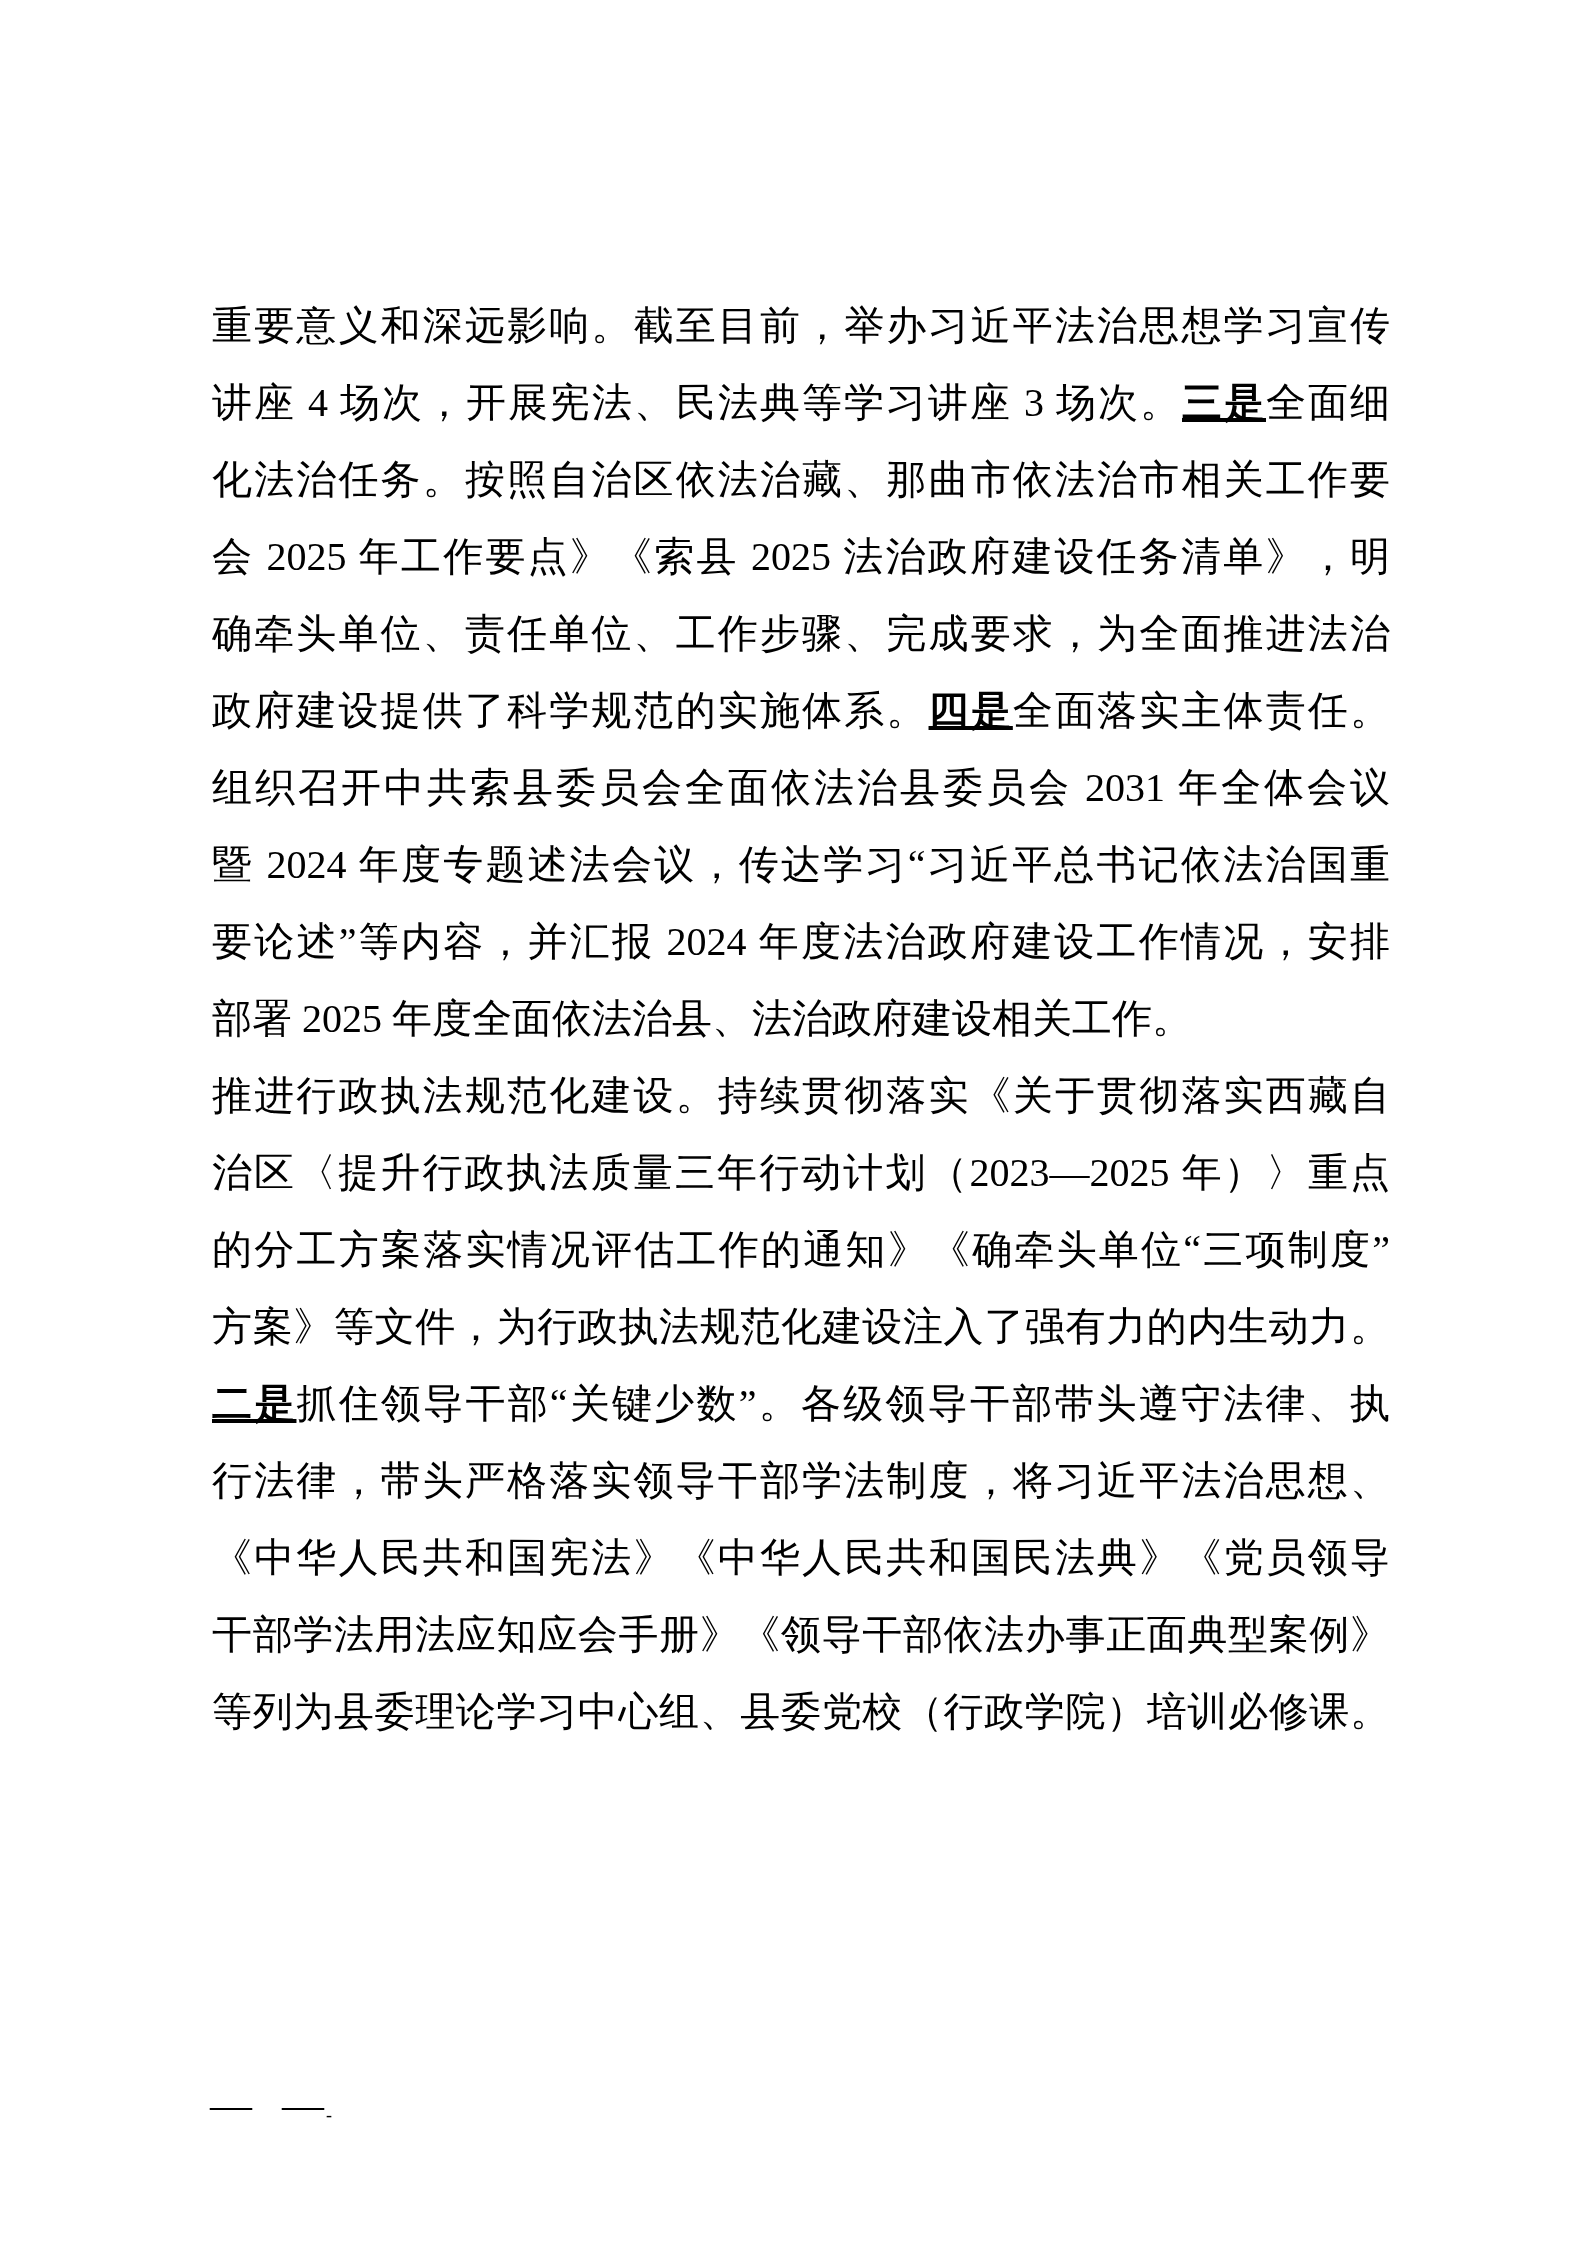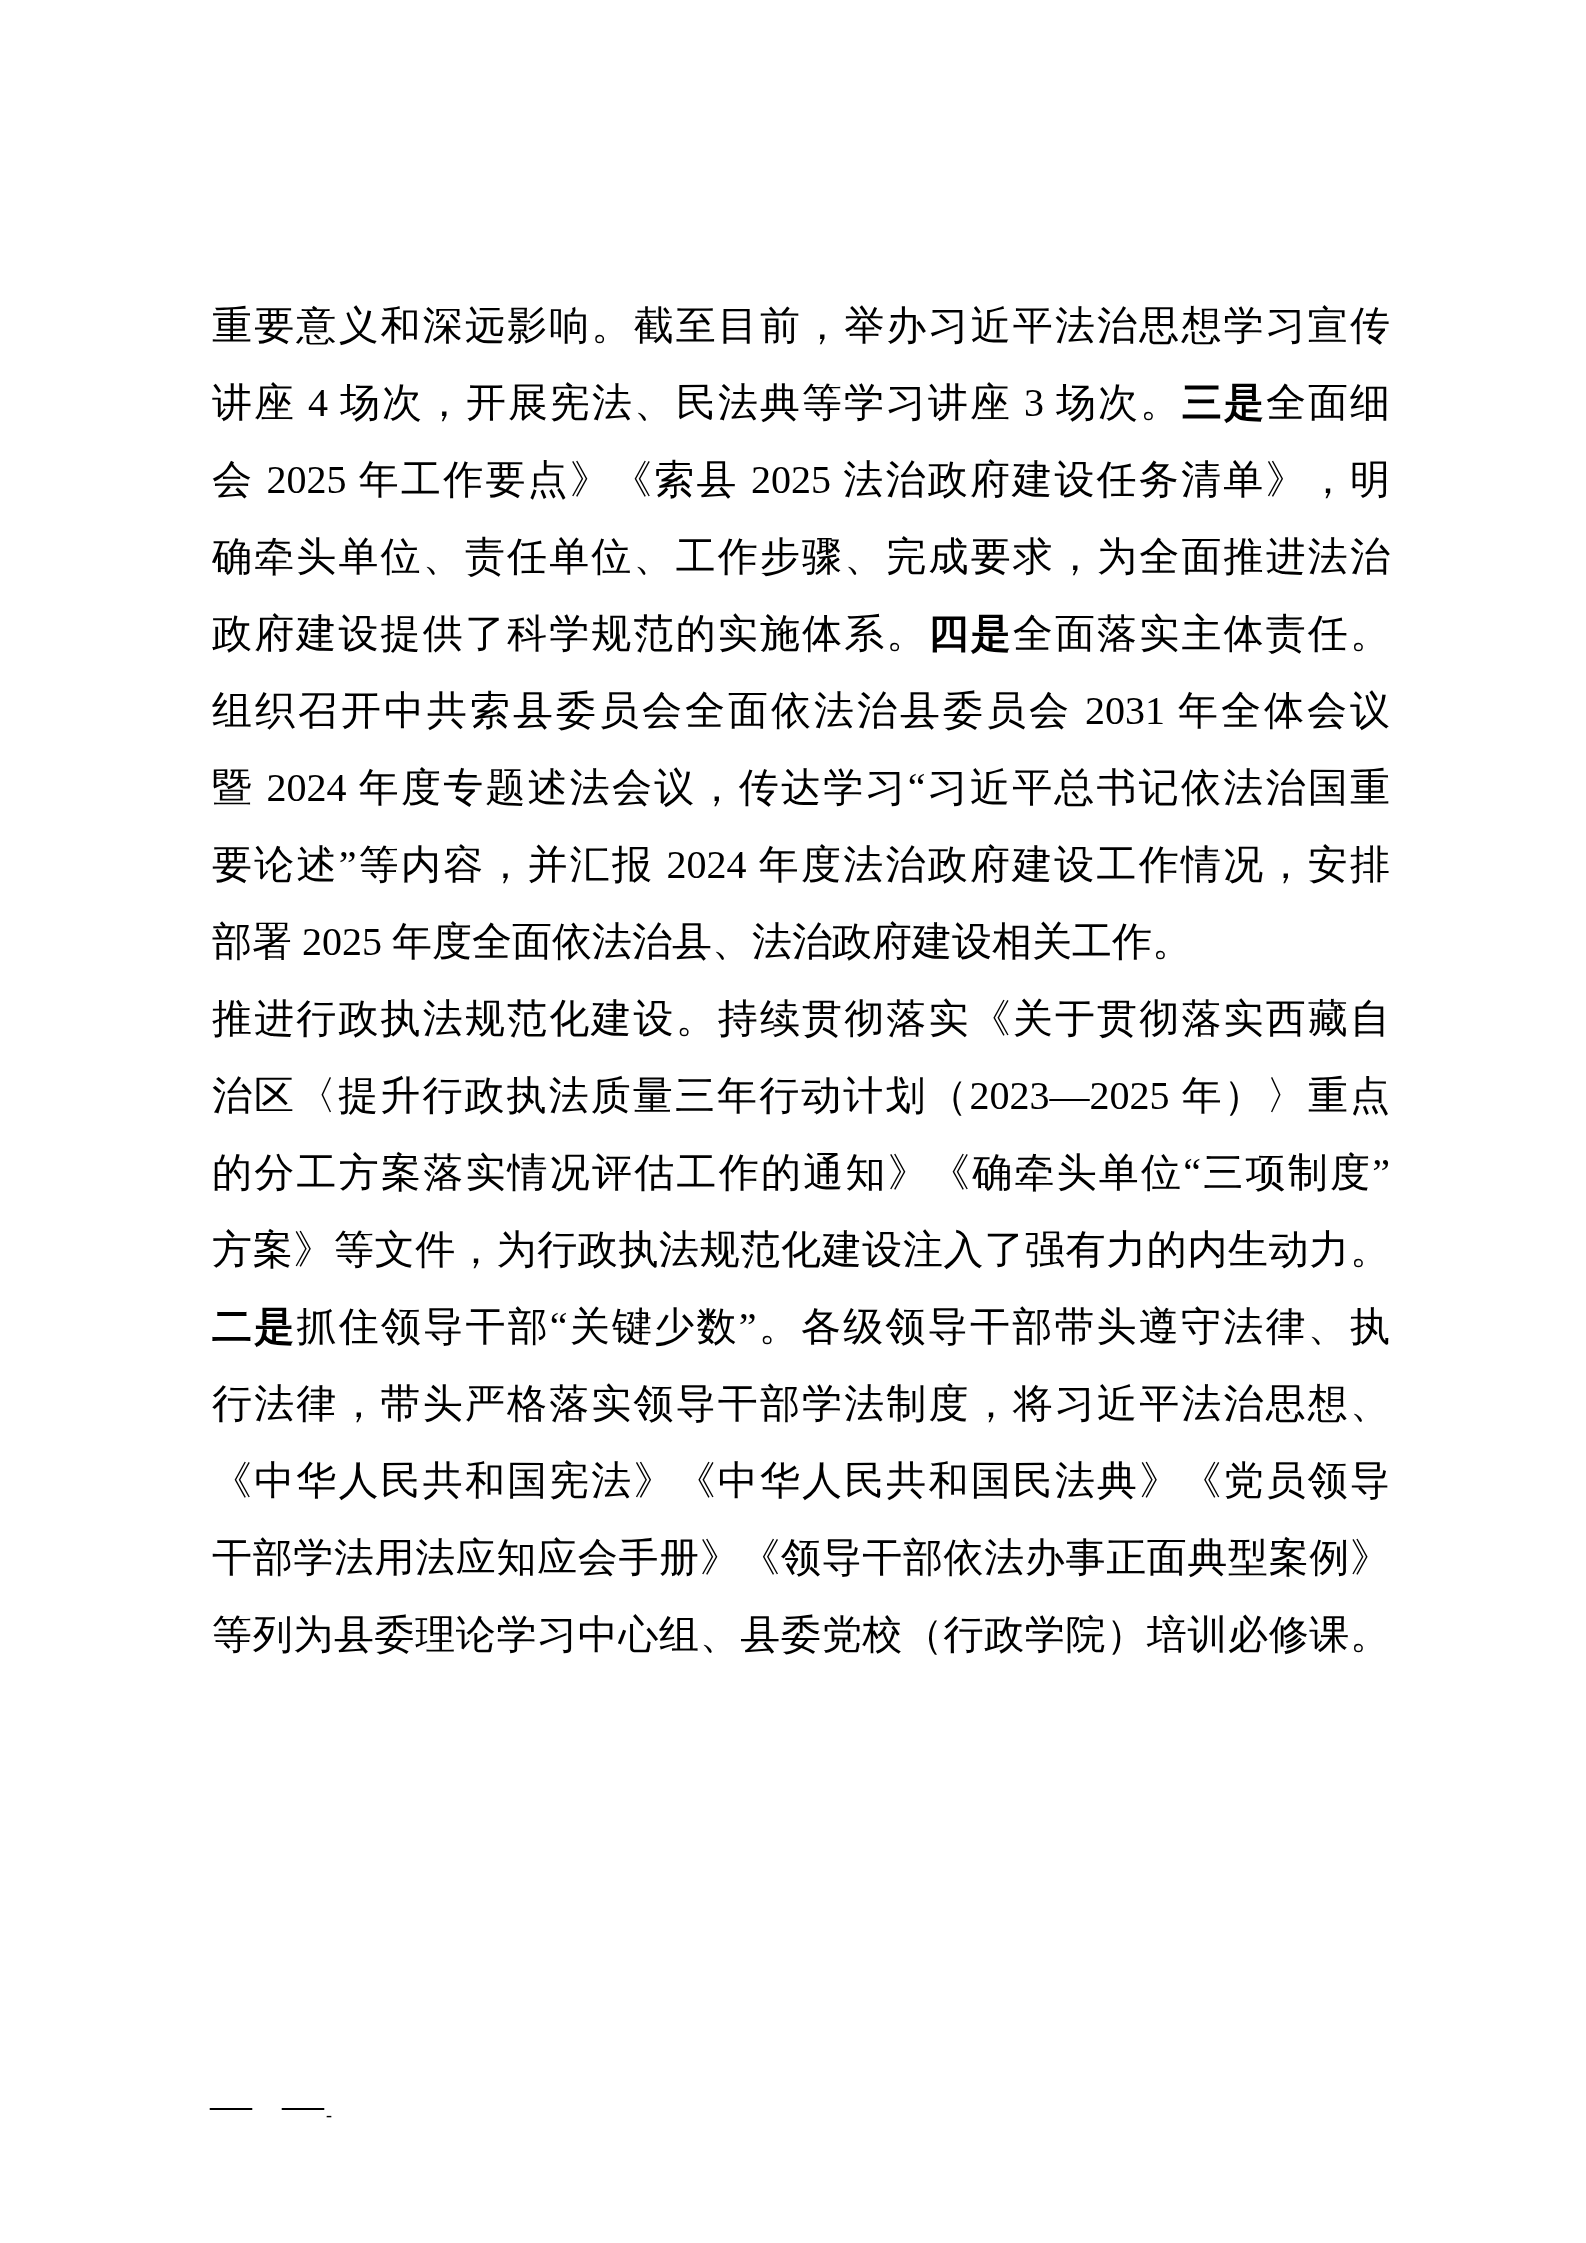"三是" .bold { text-decoration: none -> underline }
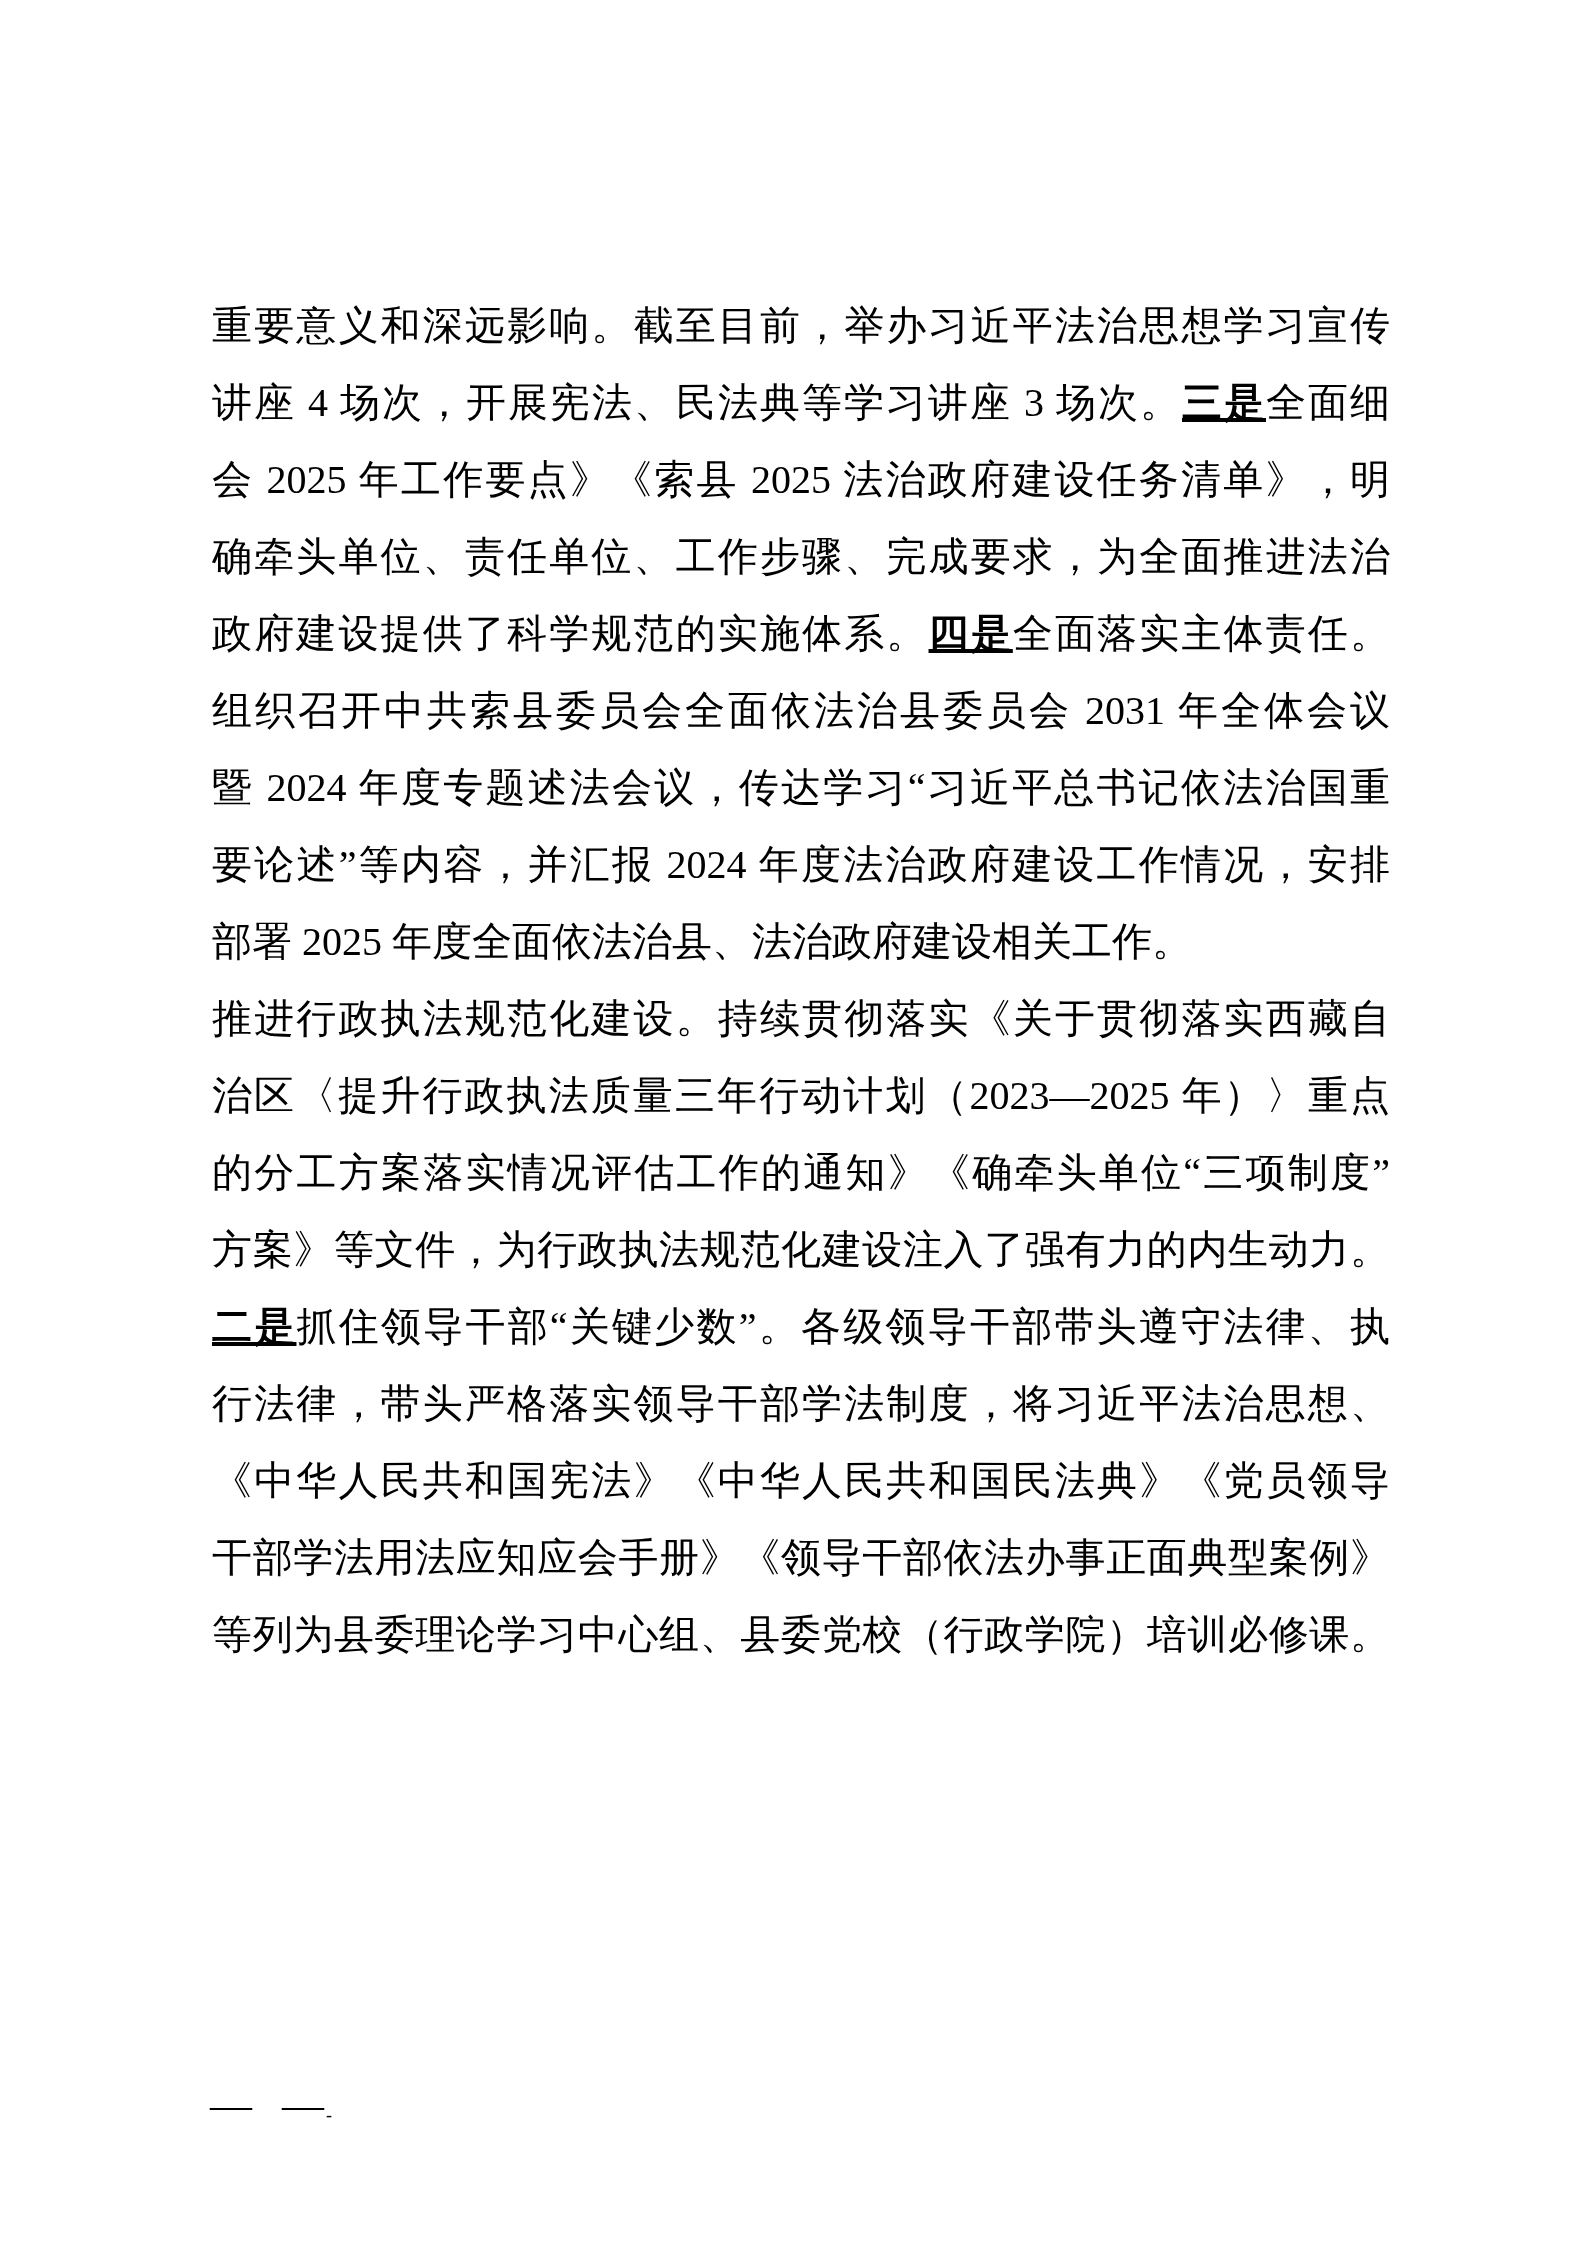"化法治任务。按照自治区依法治藏、那曲市依法治市相关工作要" div.line { html: none -> <div><span>化法治任务。按照自治区依法治藏、那曲市依法治市相关工作要</span></div> }
